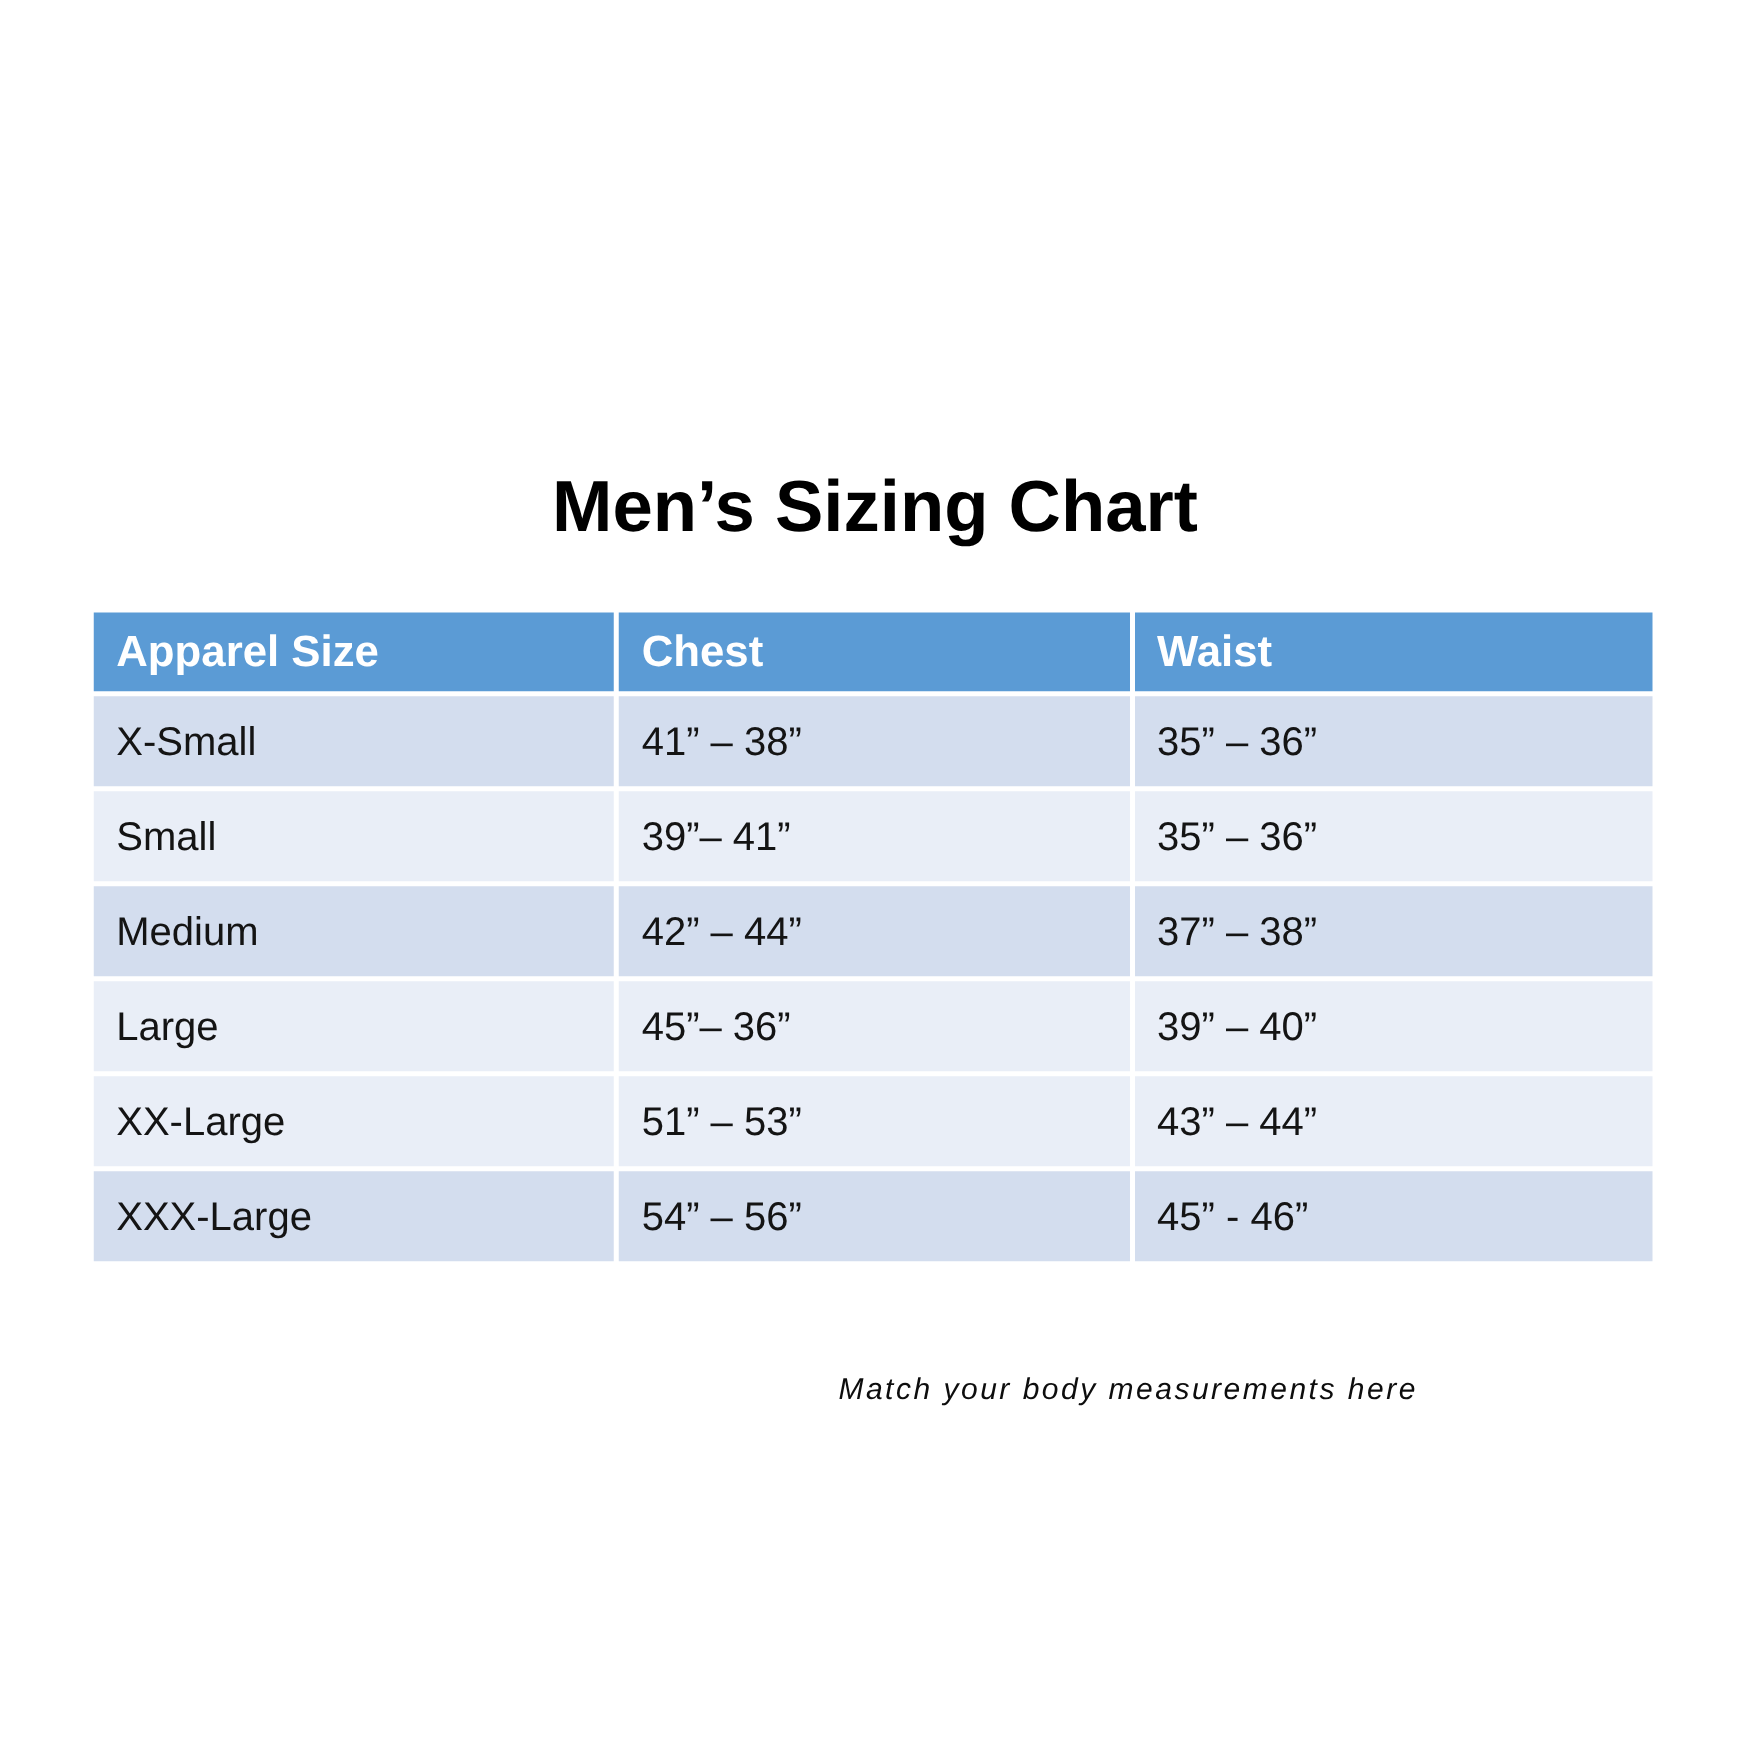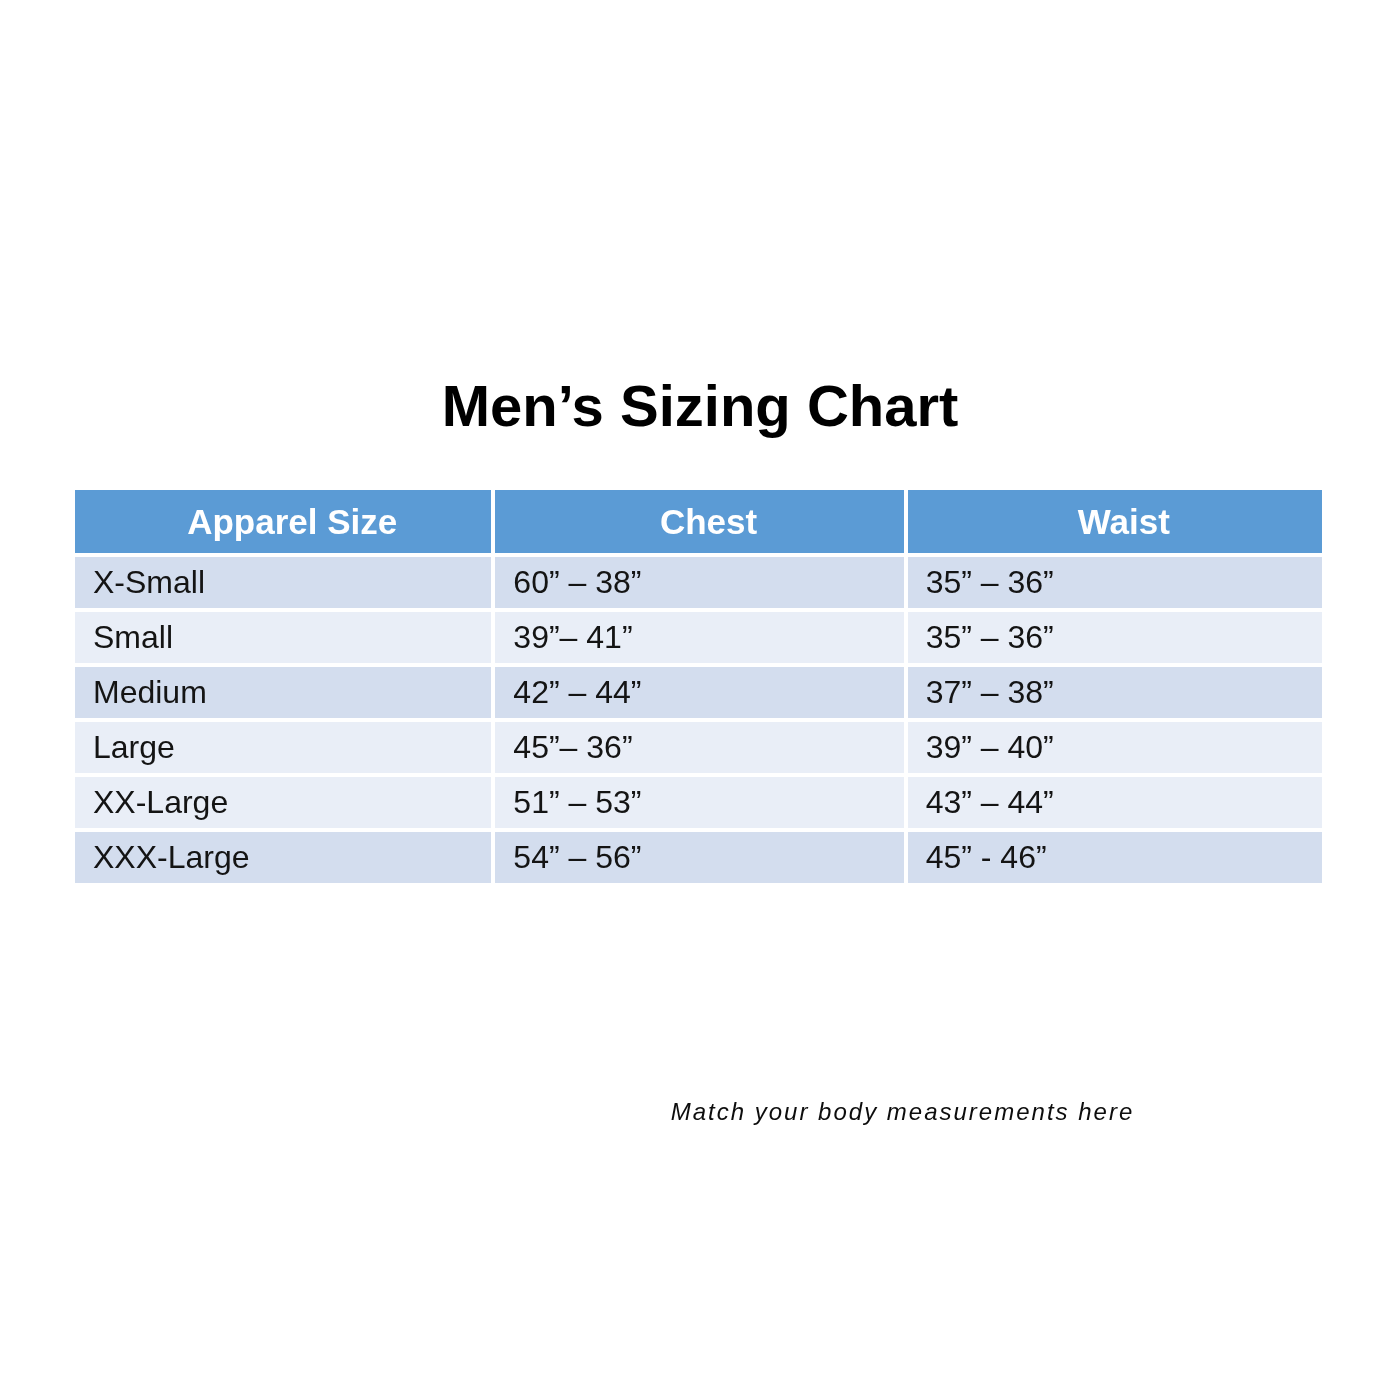"Apparel Size" table.sizing-table th { text-align: center -> none }
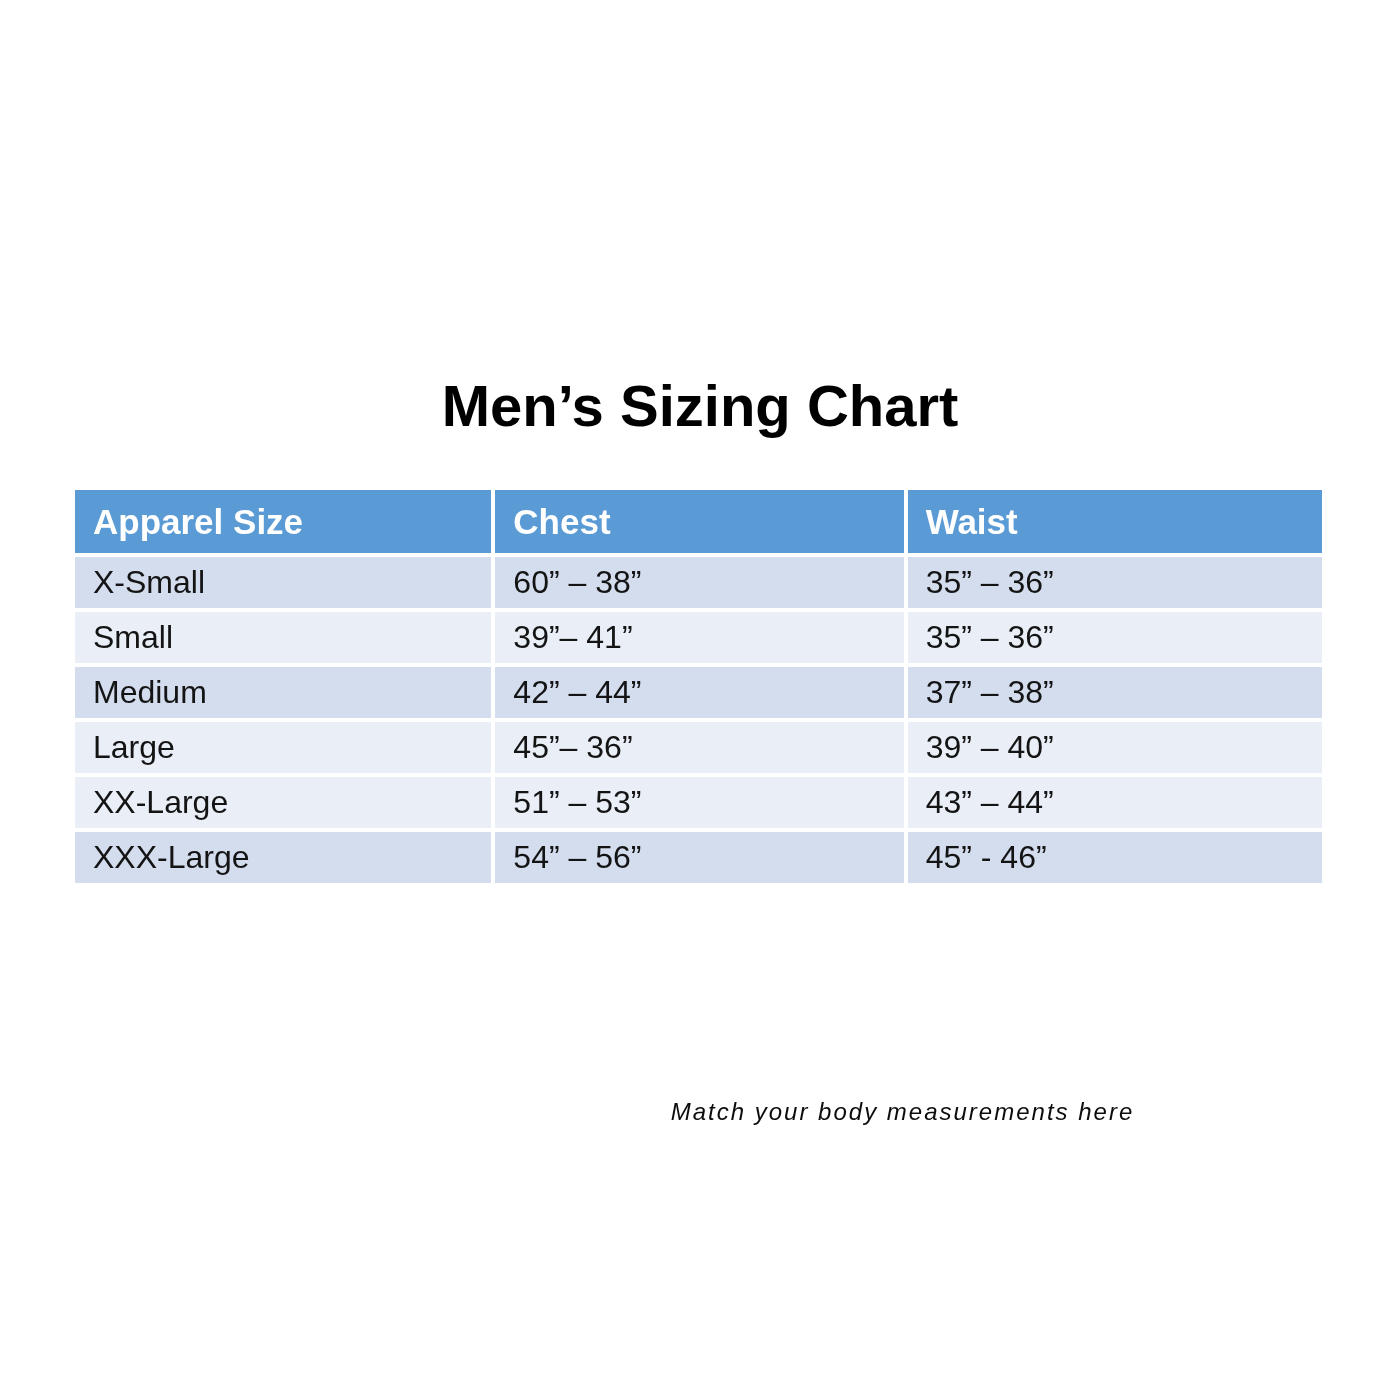"X-Small" table.sizing-table td { height: 51px -> 72px }
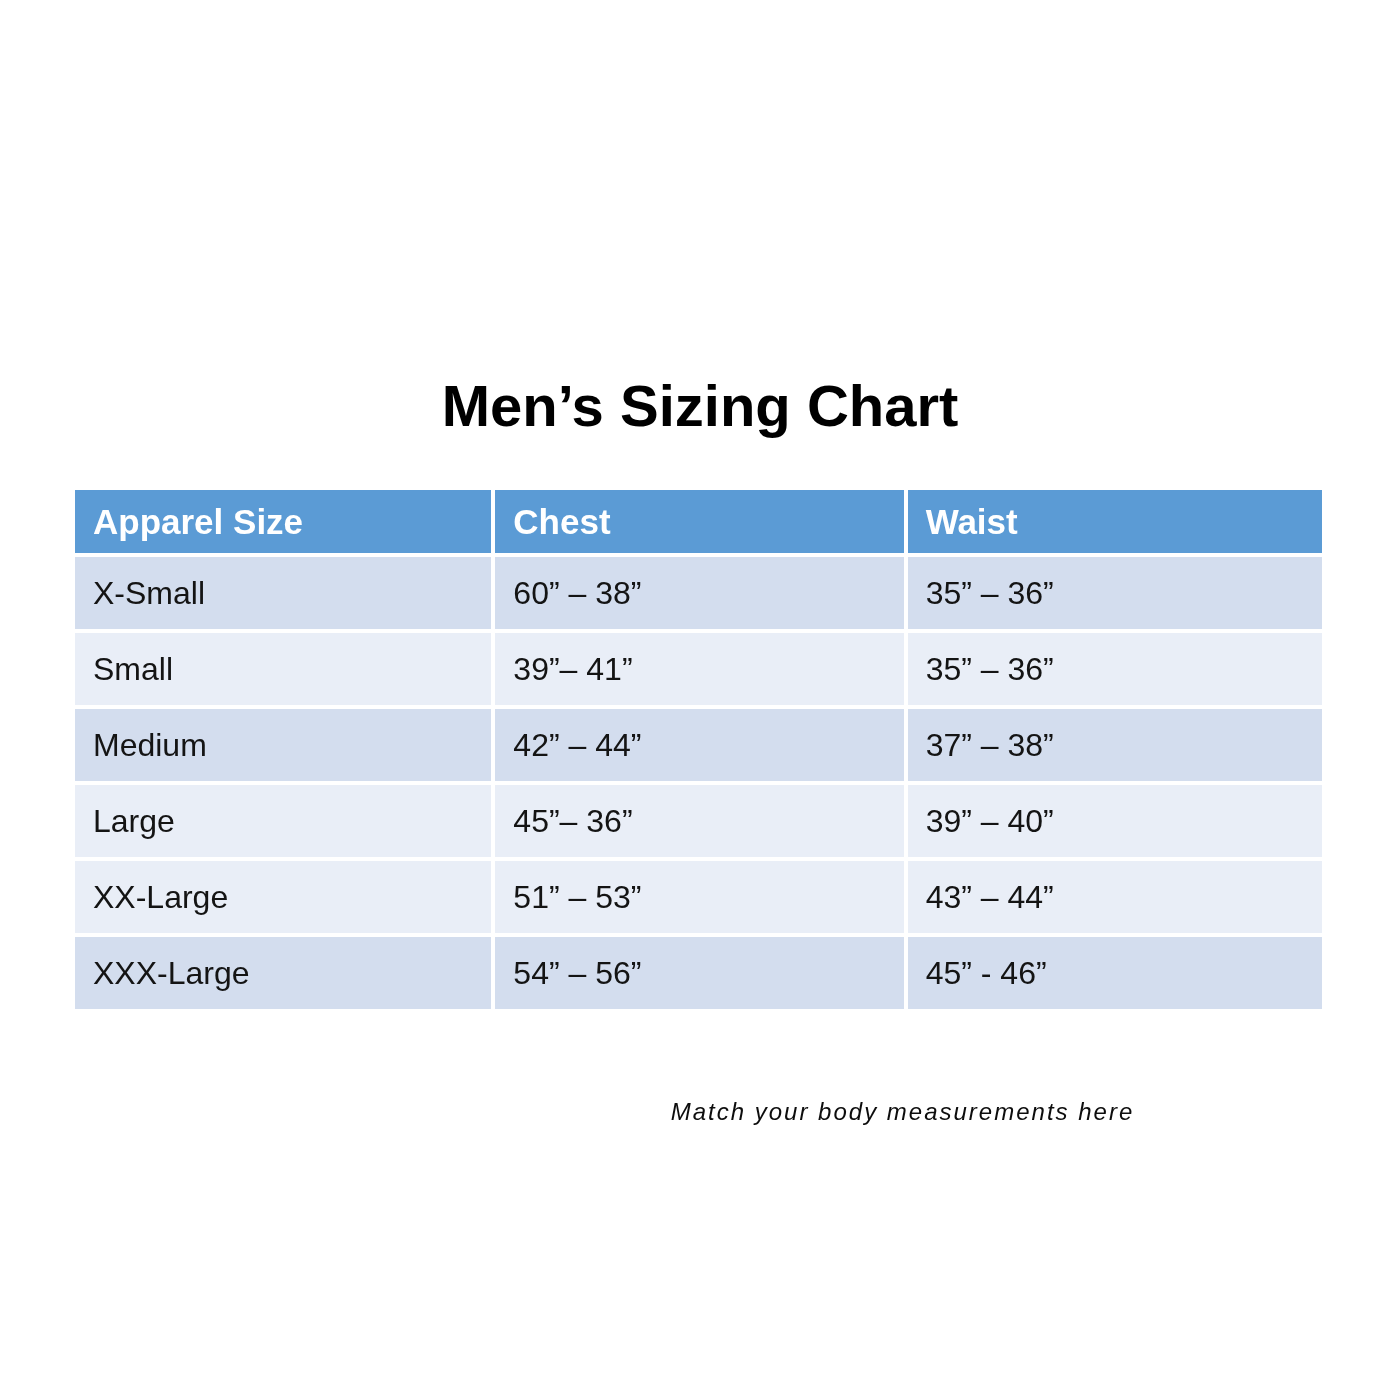"60” – 38”" td { text: 60 -> 41 }
